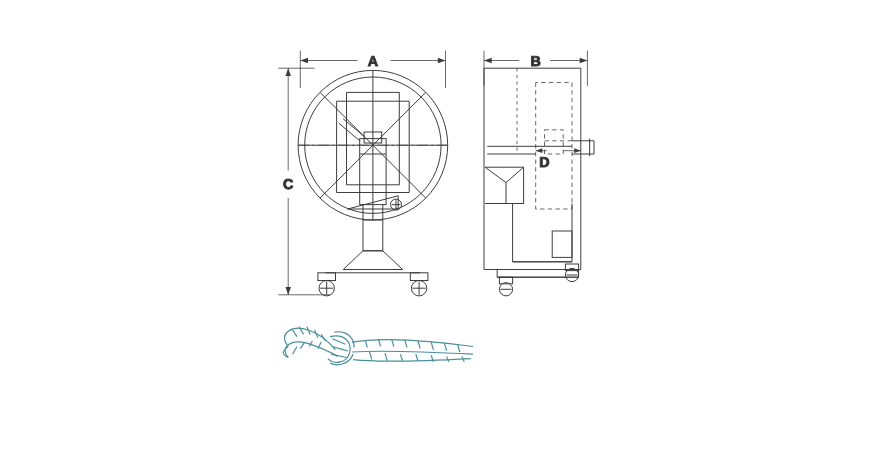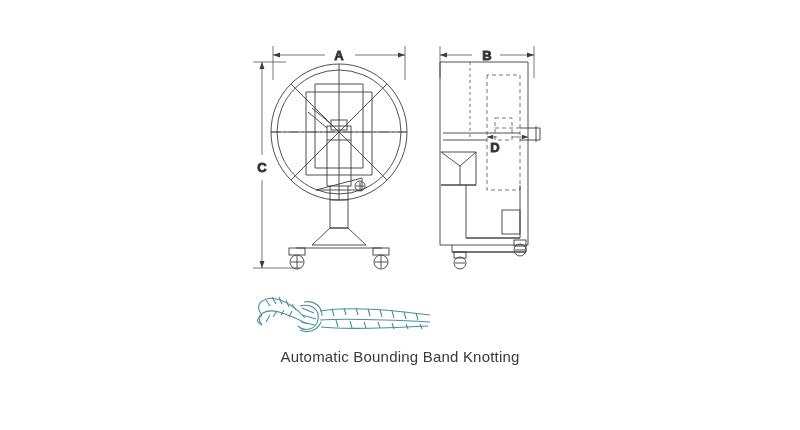"Automatic Bounding Band Knotting" div.caption { html: <div>Automatic Bounding Band Knotting</div> -> none }
